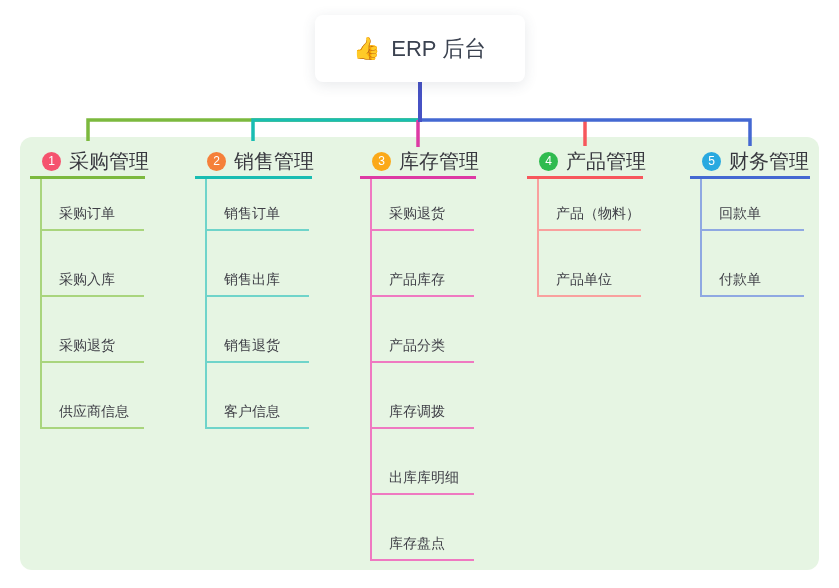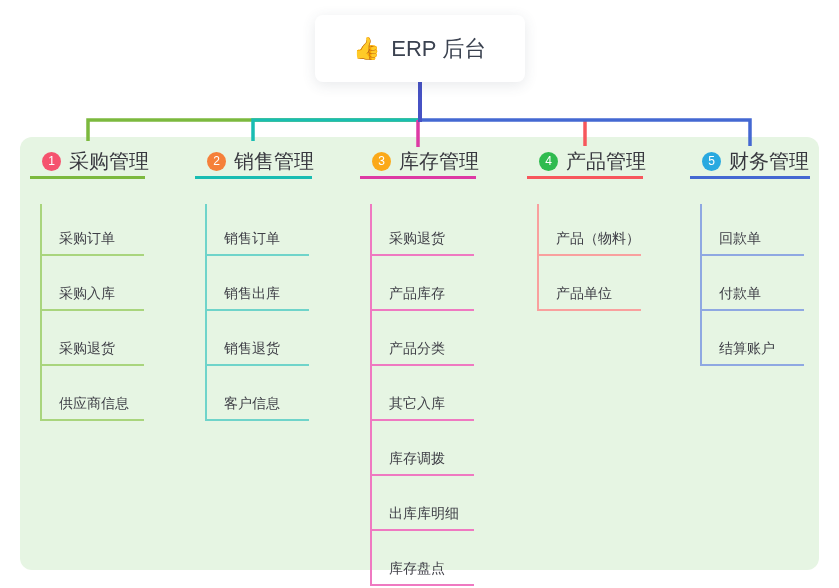"采购订单" .child:first-child { margin-top: 25px -> none }
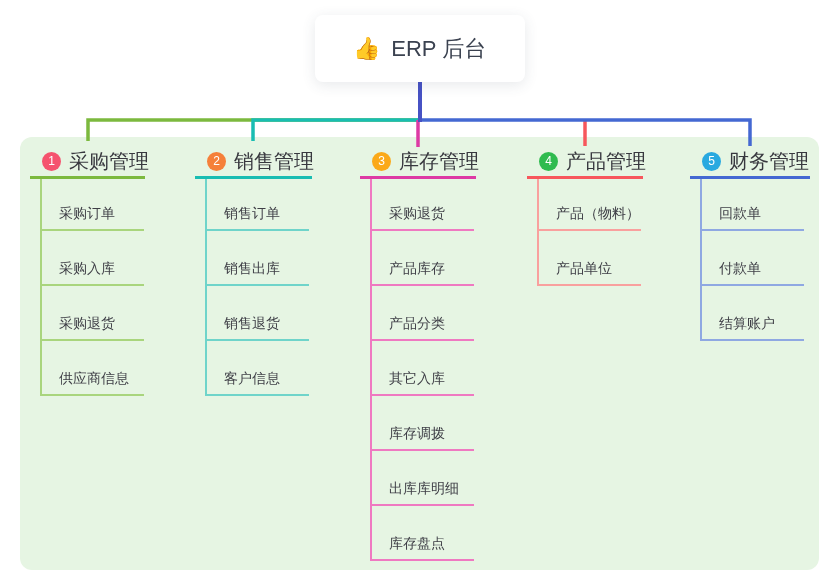"采购入库" .child { height: 55px -> 66px }
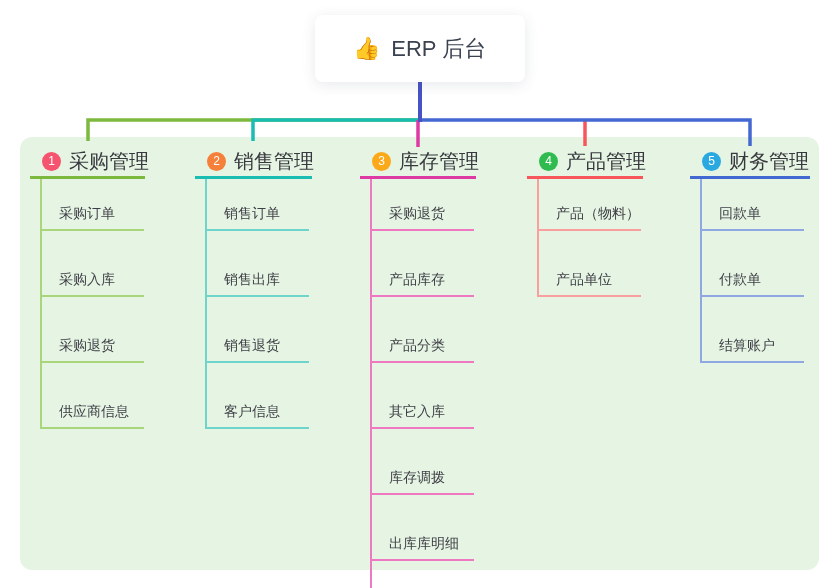"结算账户" div.child { html: <div> <span>结算账户</span> </div> -> none }
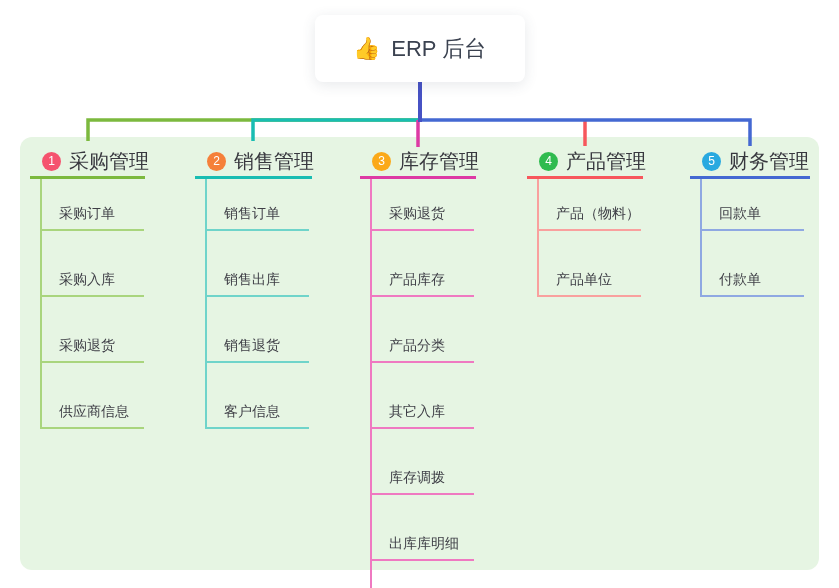"其它入库" div.child { html: <div> <span>其它入库</span> </div> -> none }
